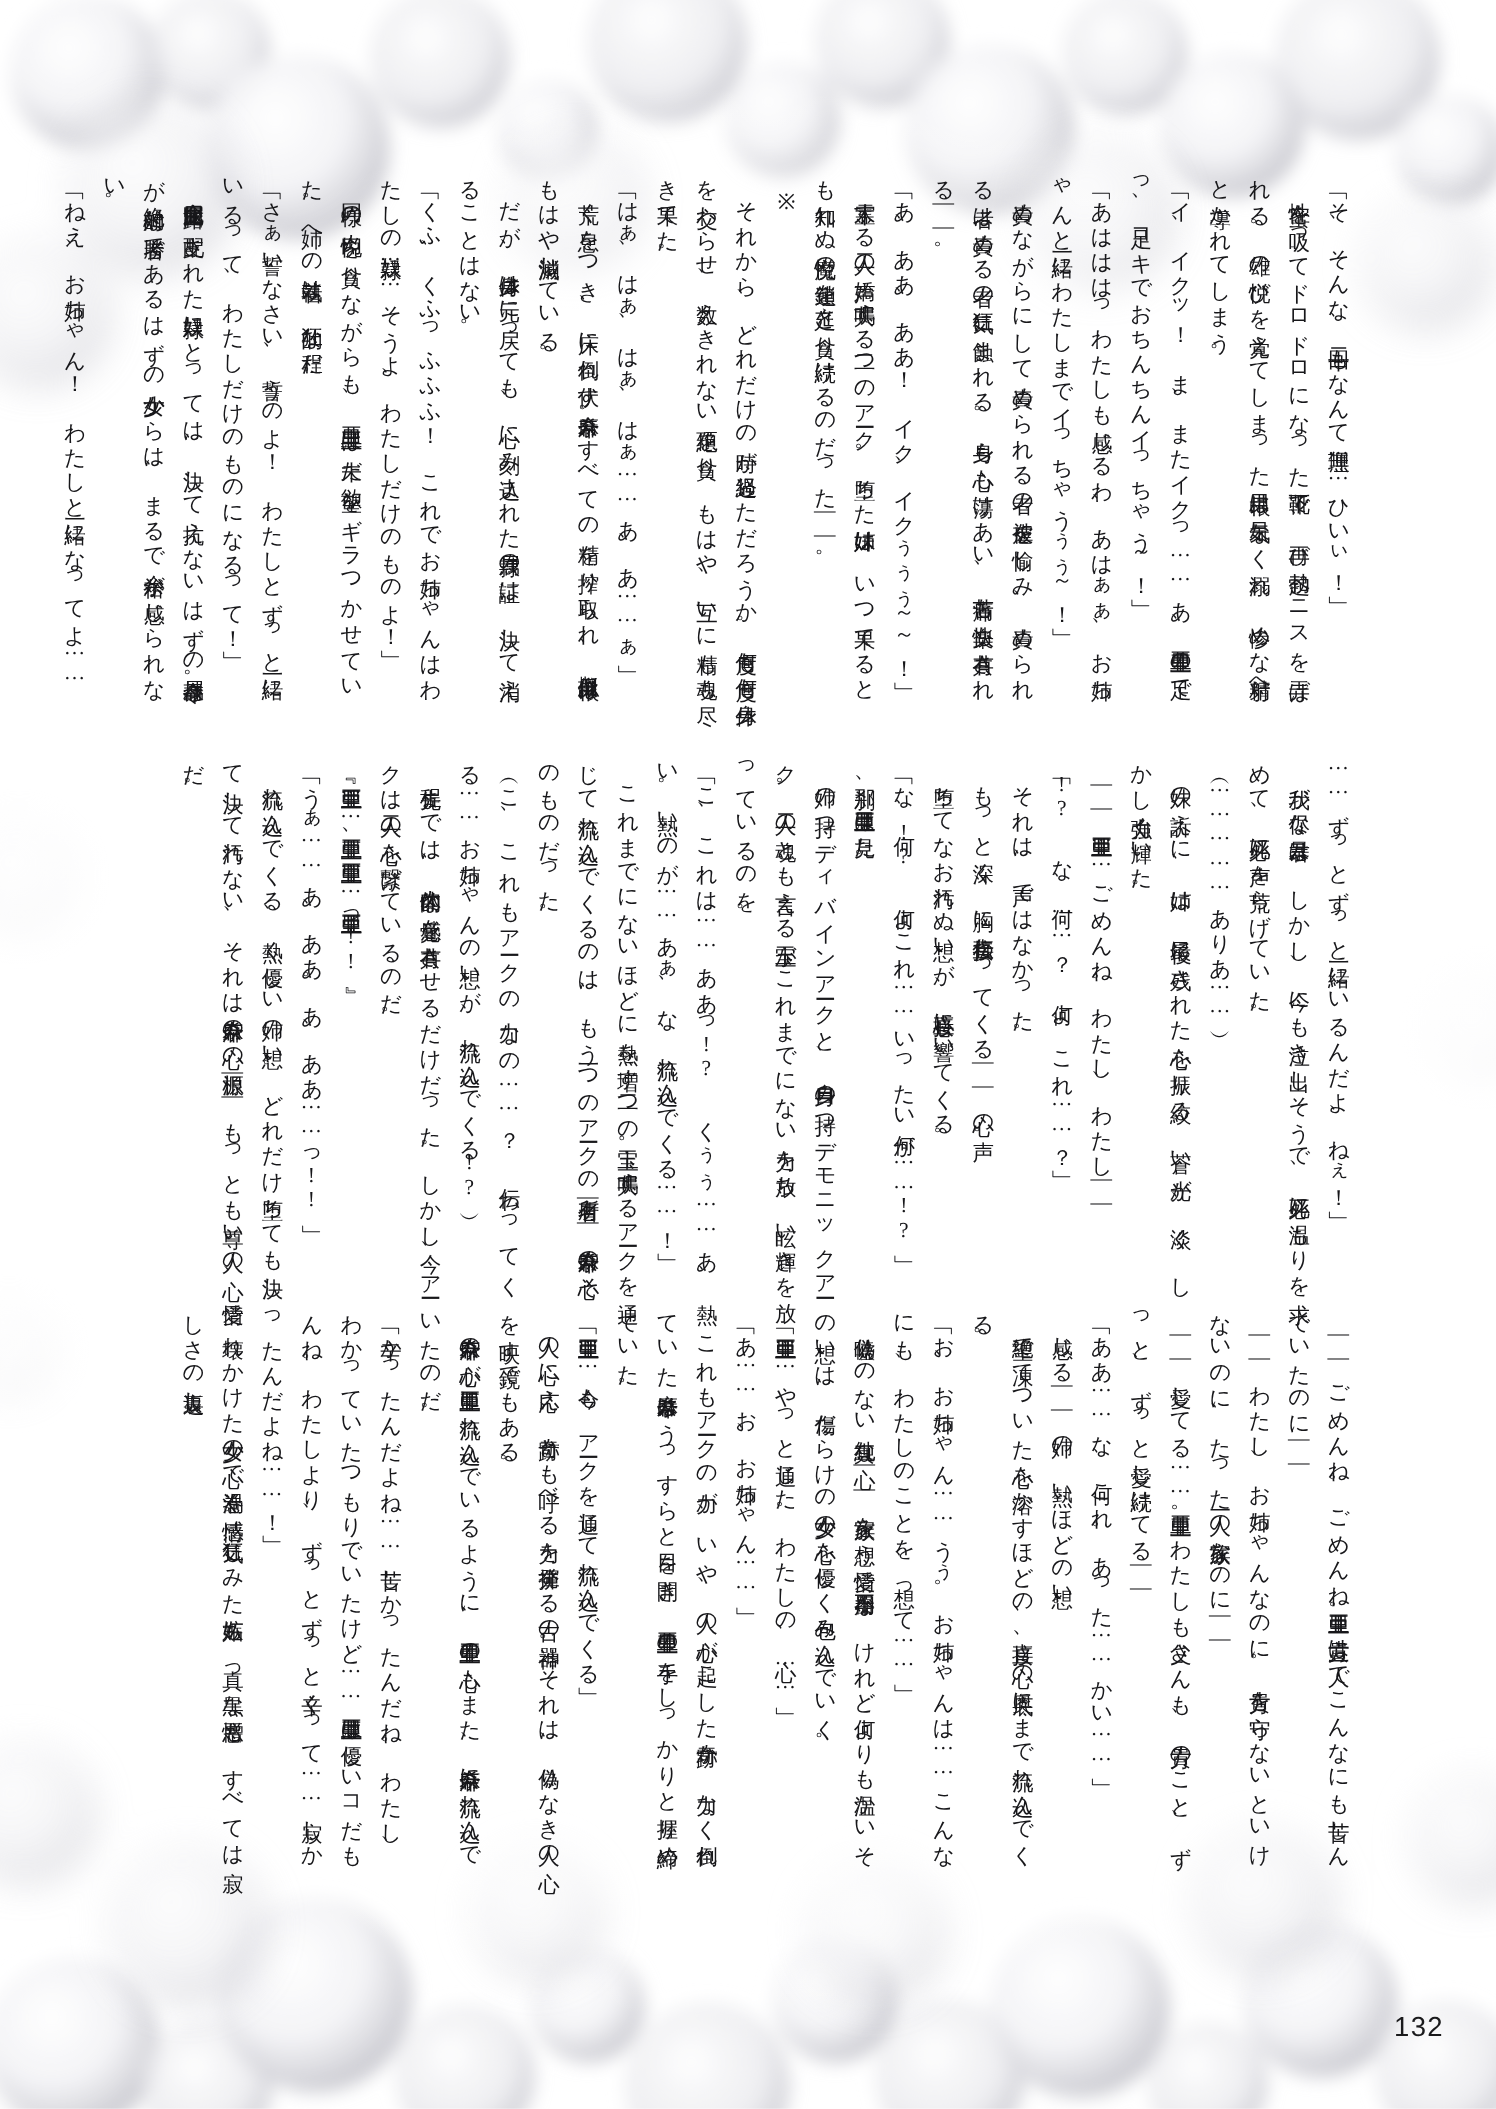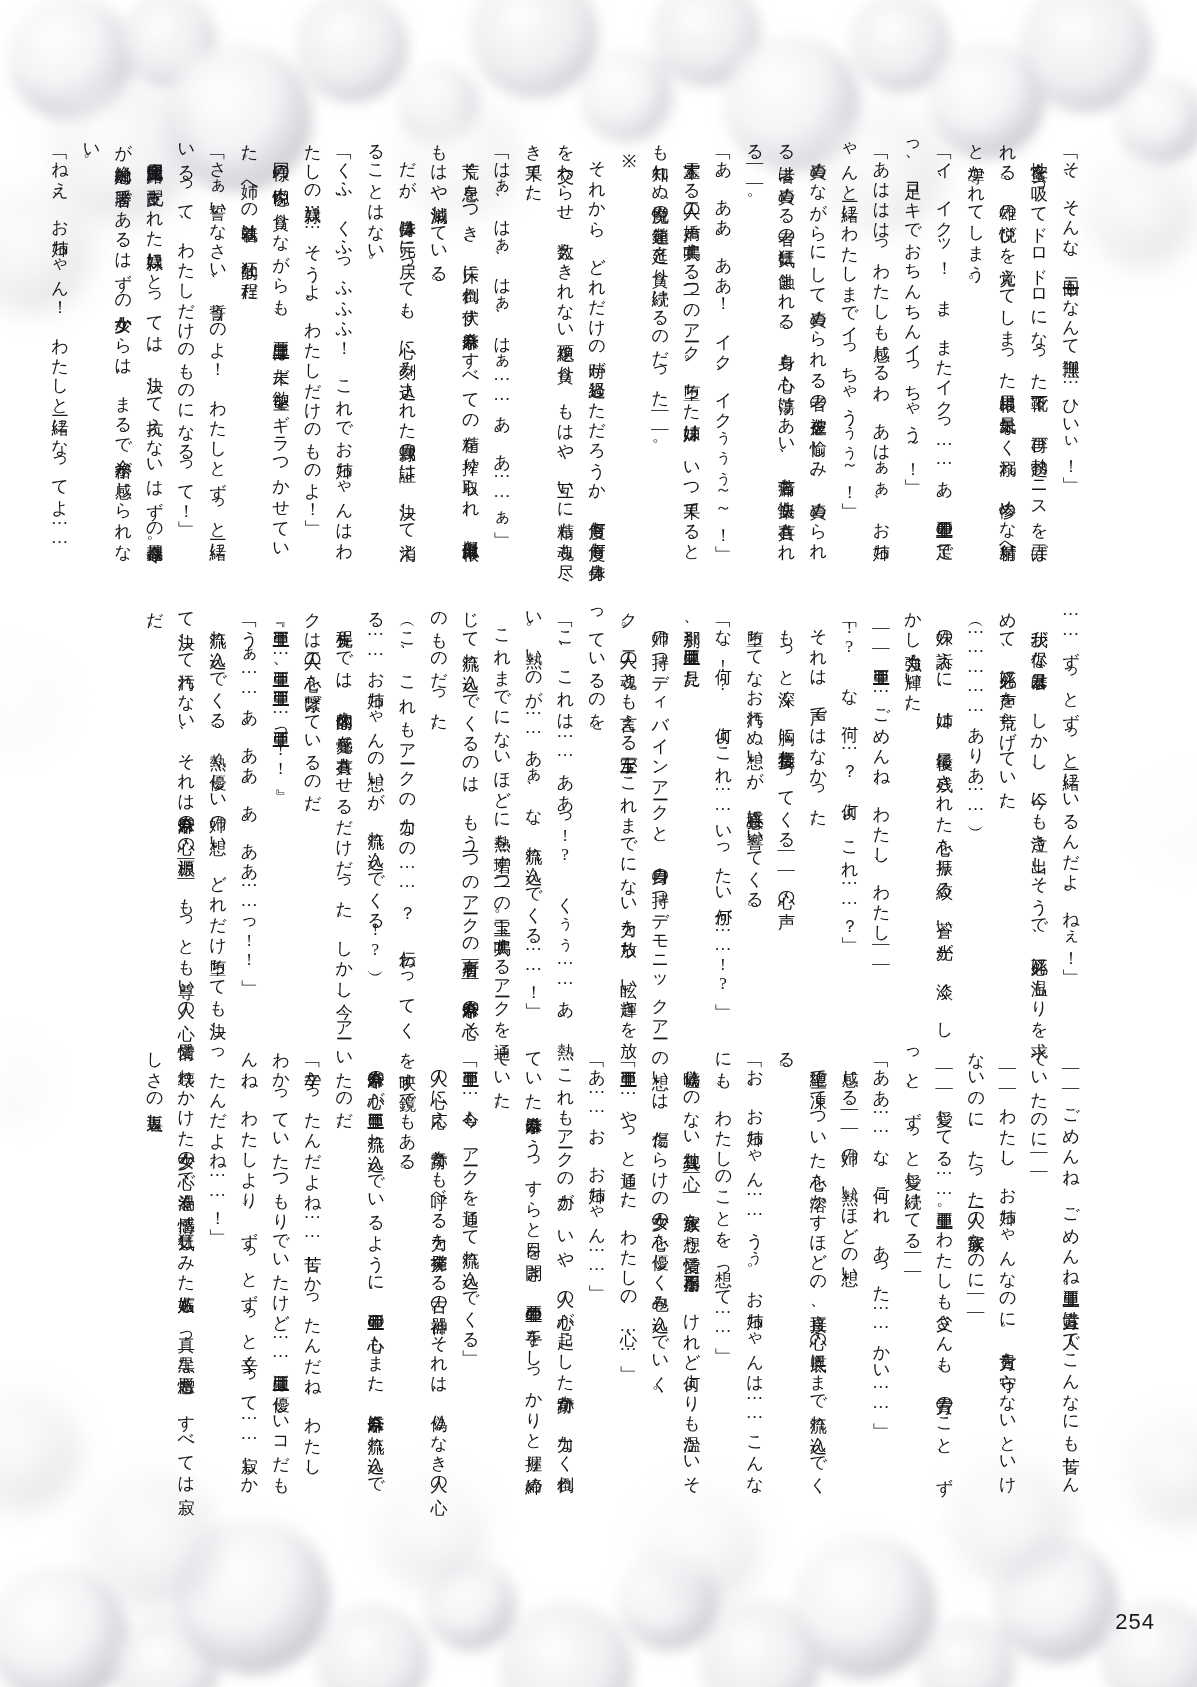"254" div { text: 254 -> 132 }
